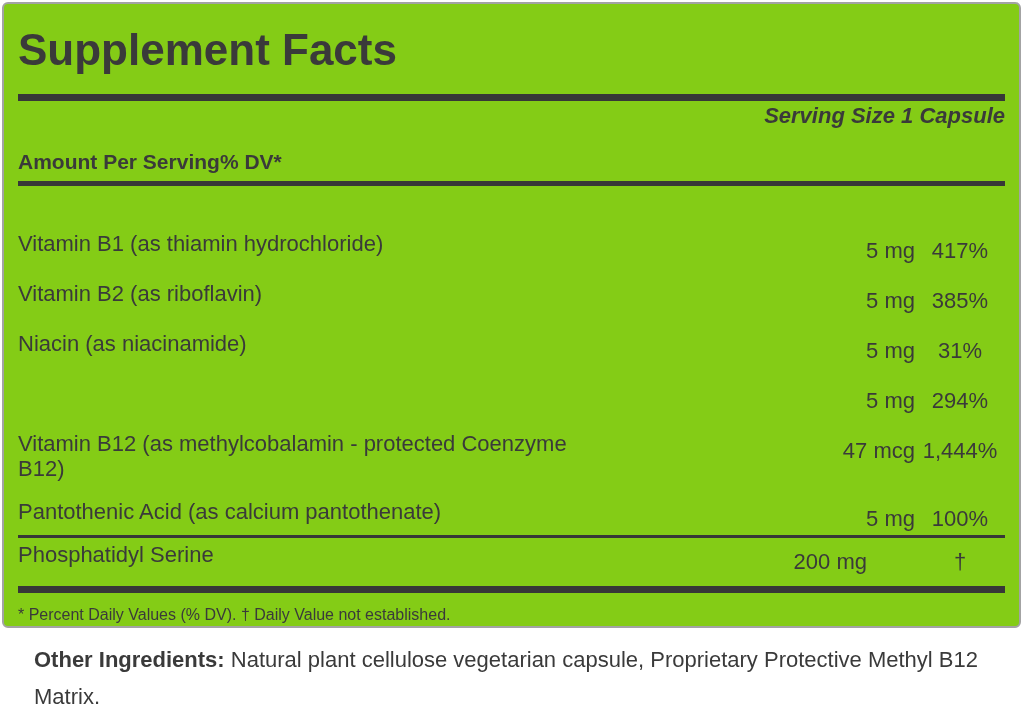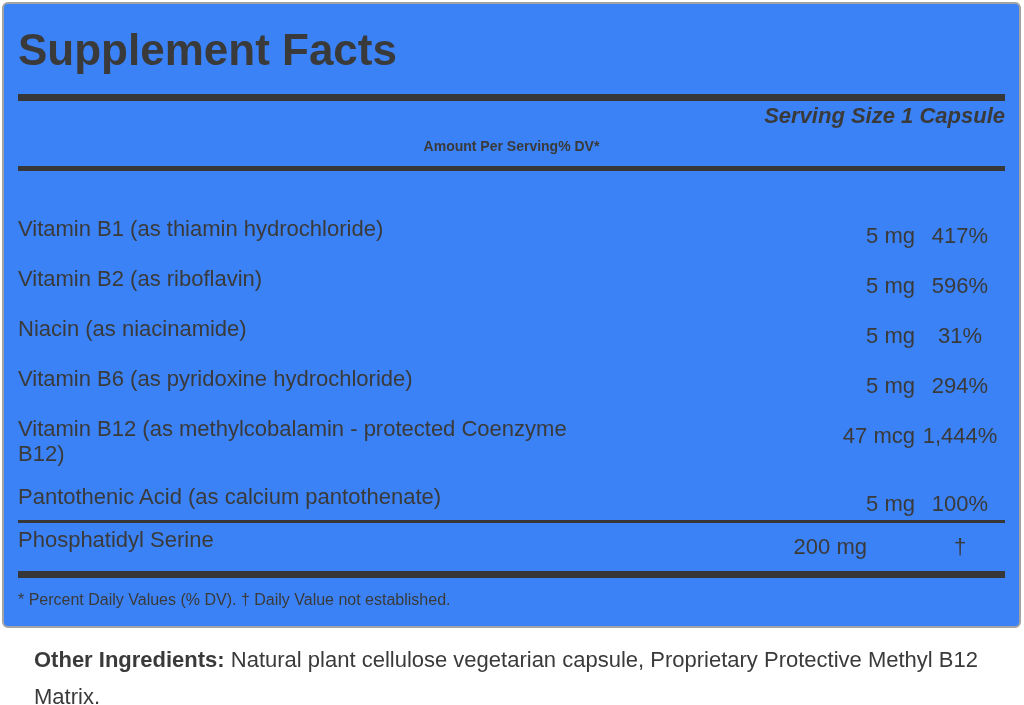"Supplement Facts" .panel { background: #3b82f6 -> #84cc16 }
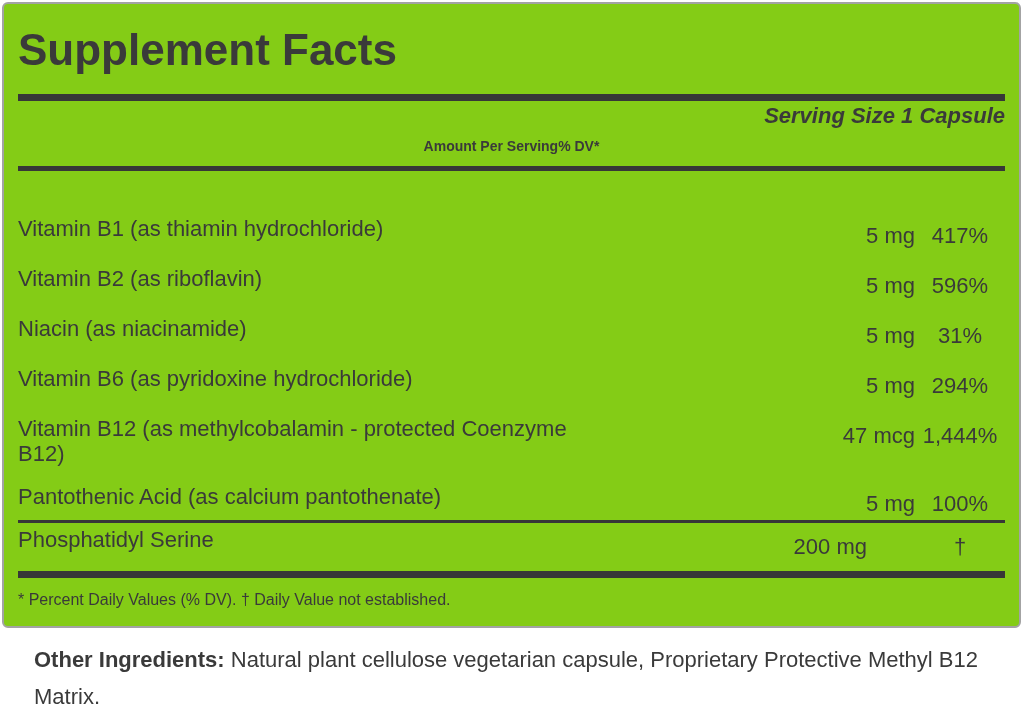"Amount Per Serving" .header-row { font-size: 14px -> 21px; justify-content: center -> flex-start; margin-top: 6px -> 21px }
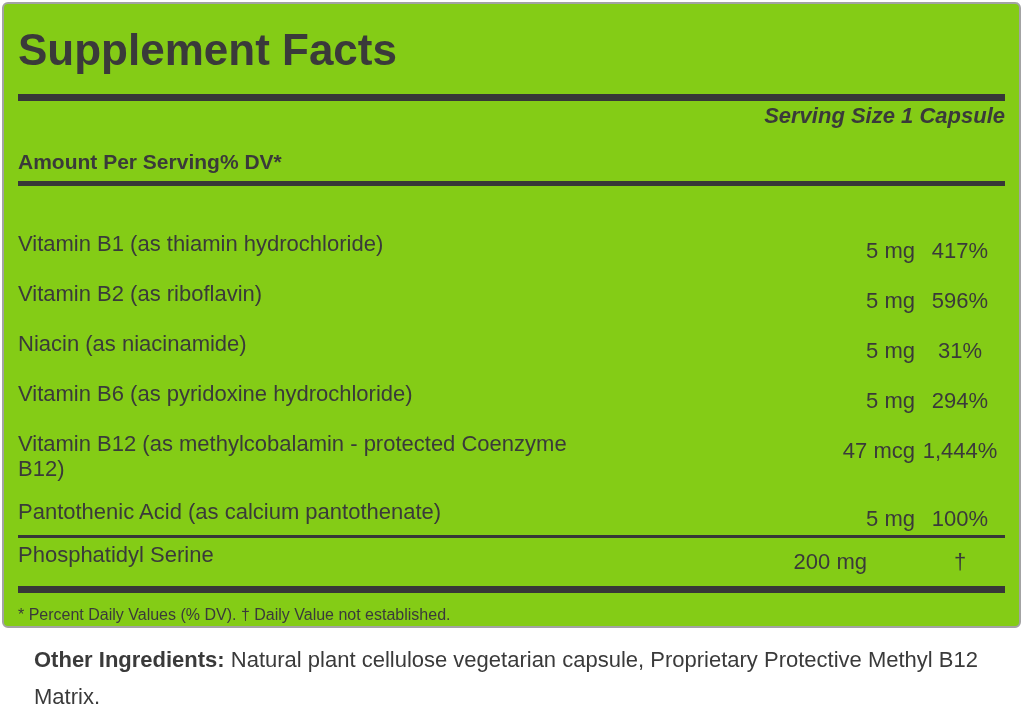"596%" div.ndv { text: 596% -> 385% }
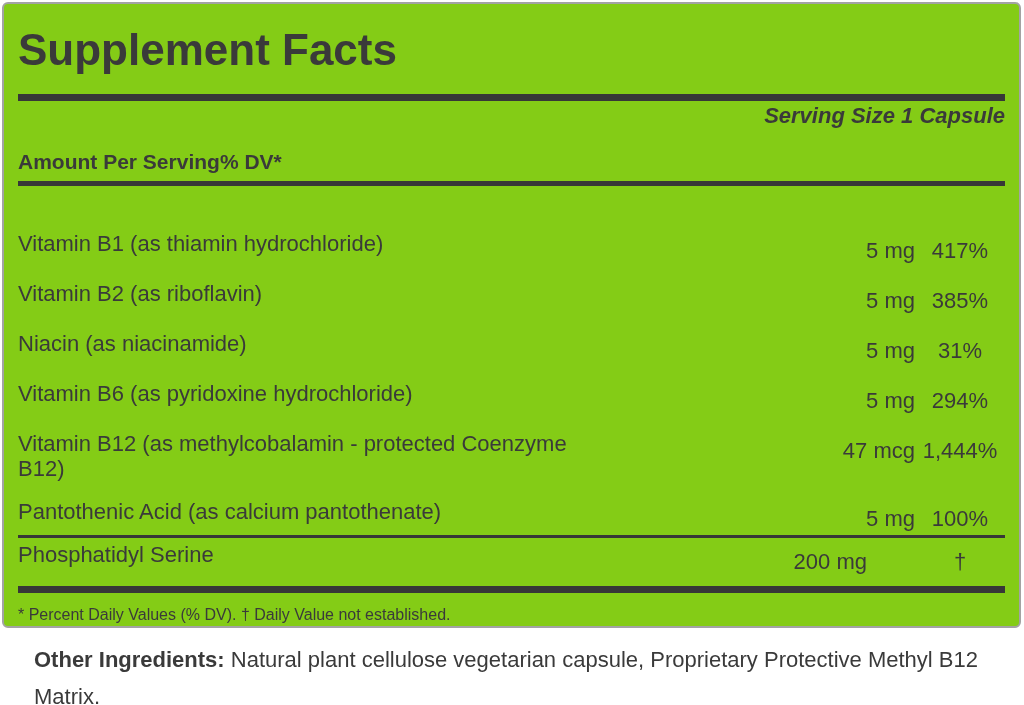"Vitamin B6 (as pyridoxine hydrochloride)" div.nname { html: <div>Vitamin B6 (as pyridoxine hydrochloride)</div> -> none }
